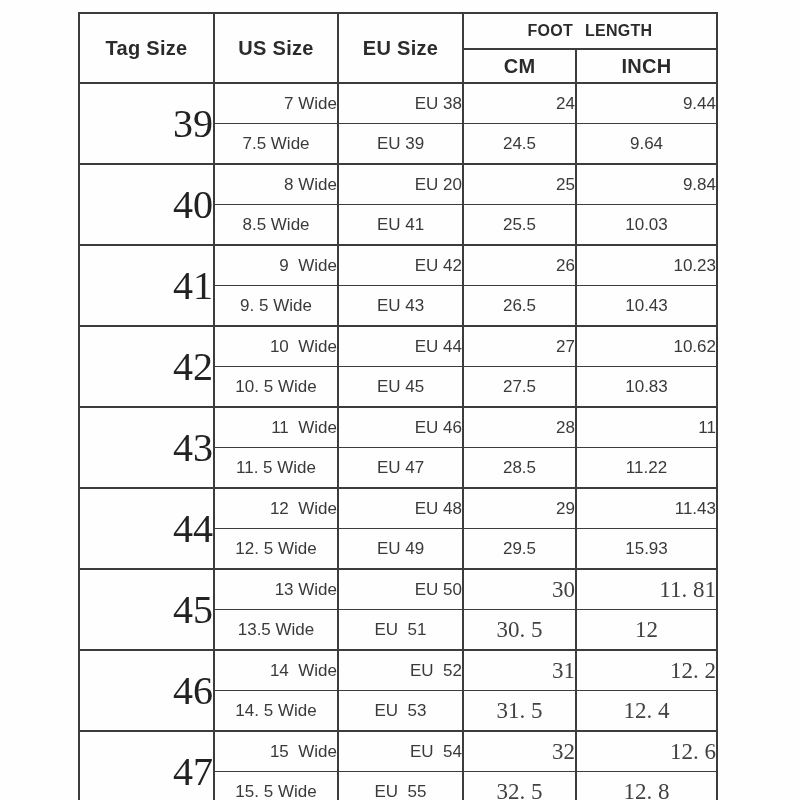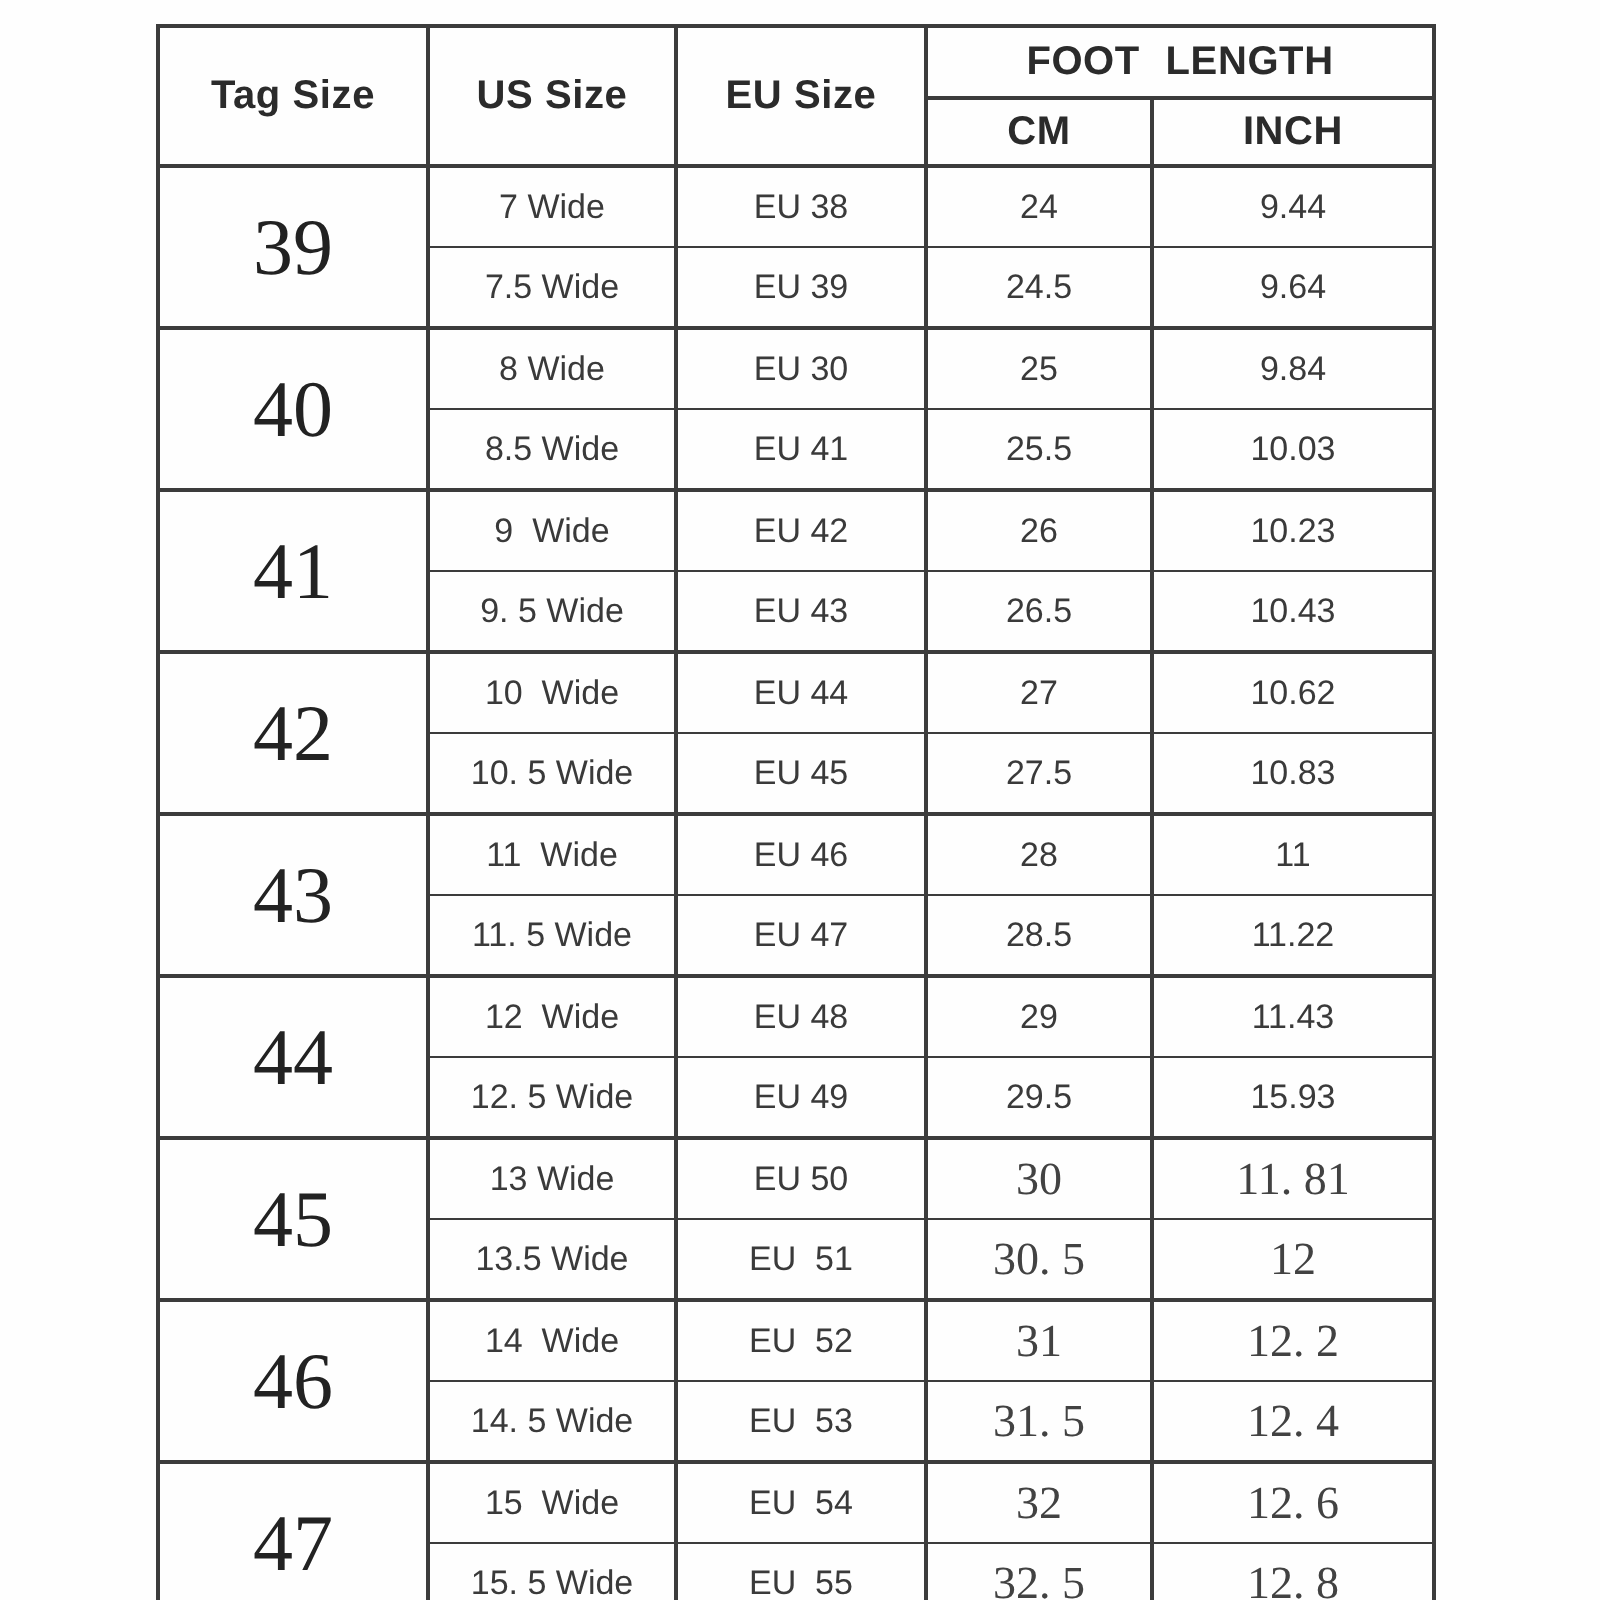"FOOT LENGTH" th.foot-length { font-size: 20px -> 16px }
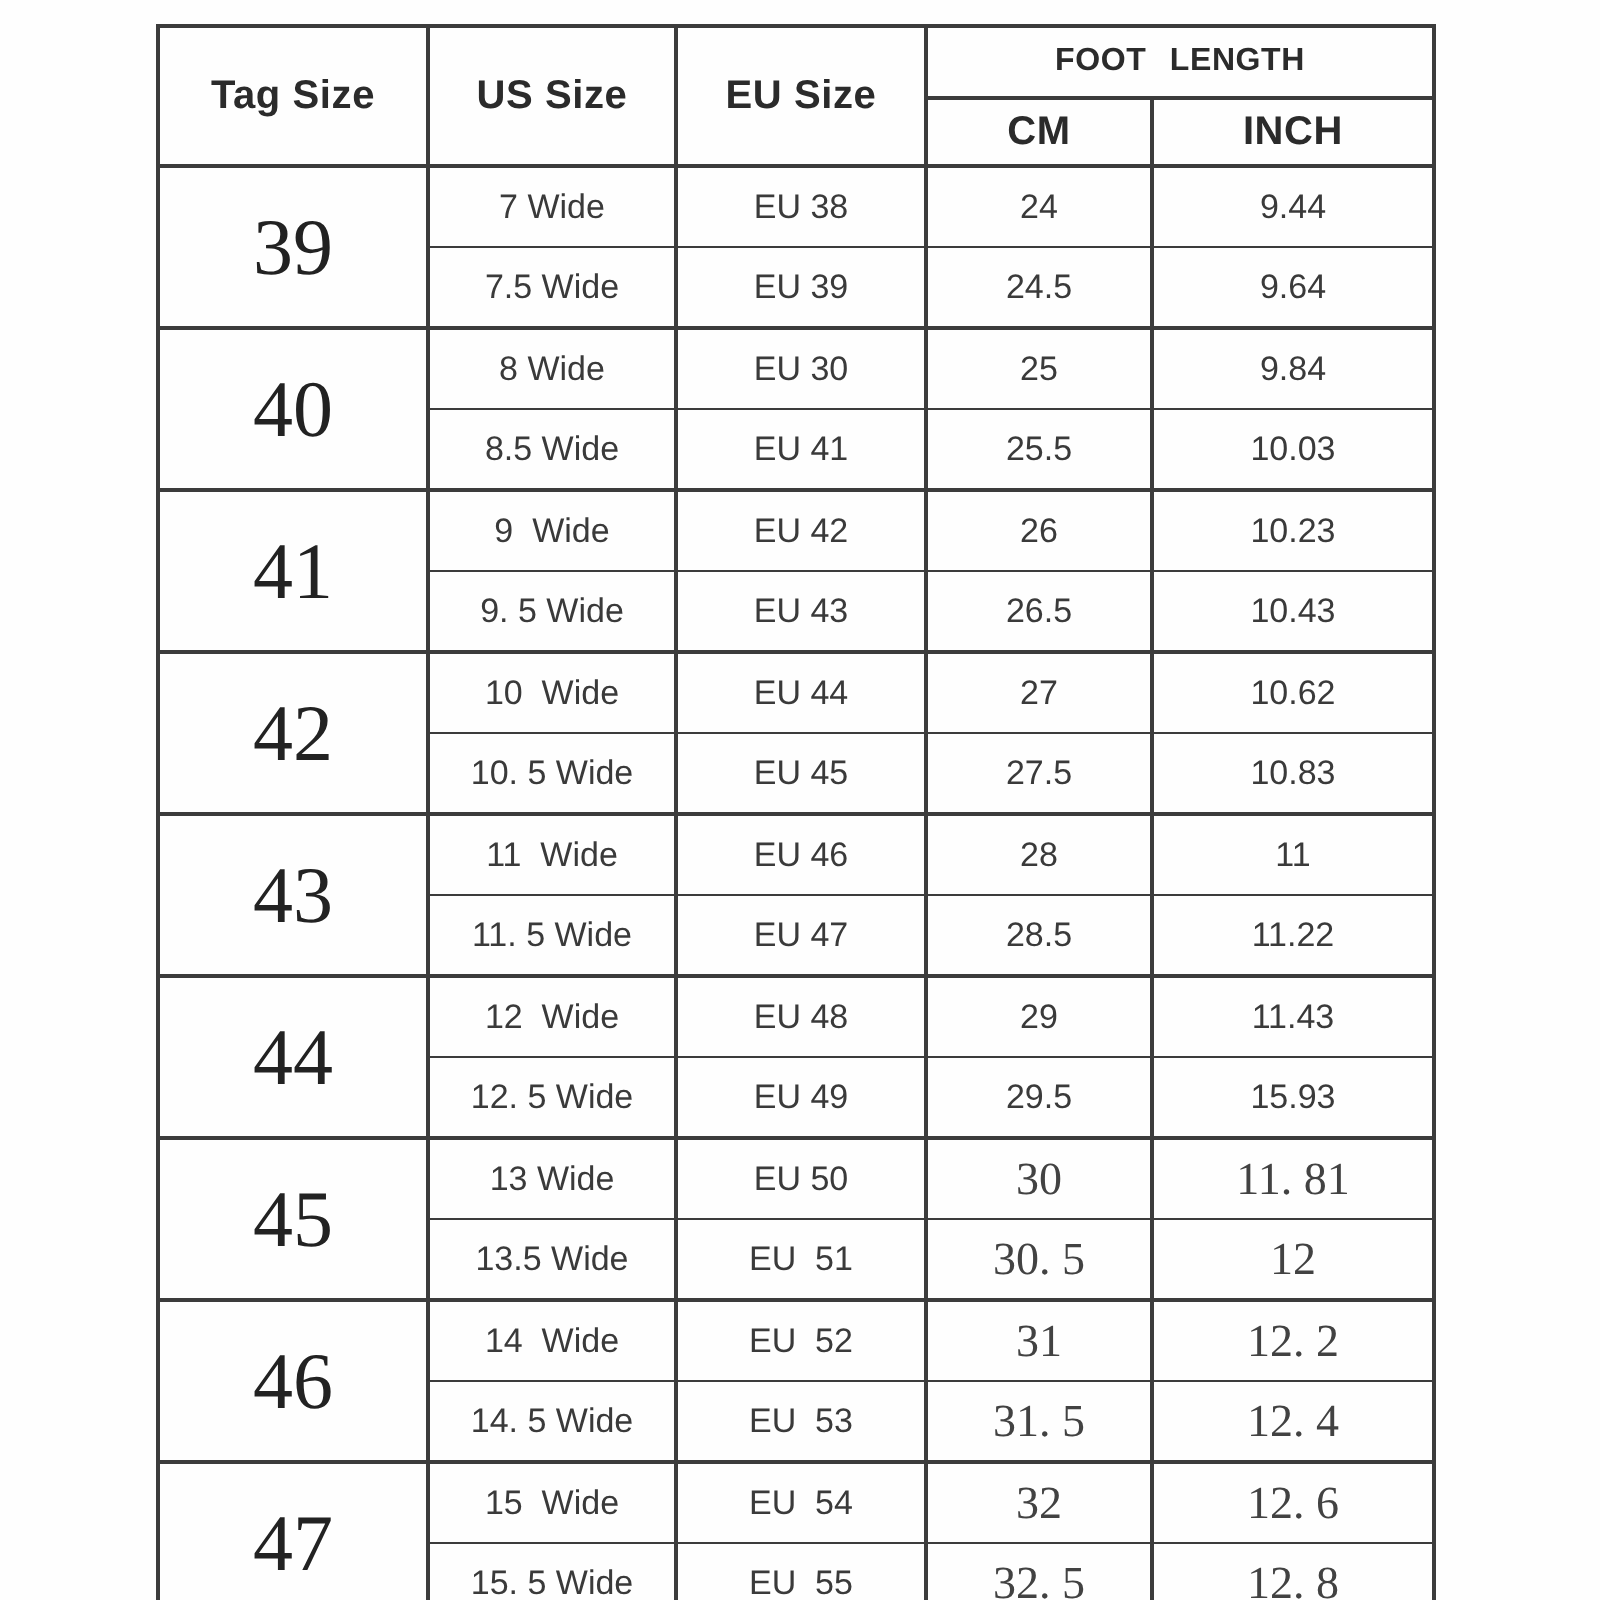"39" table.size-chart tr.r1 td { text-align: none -> right }
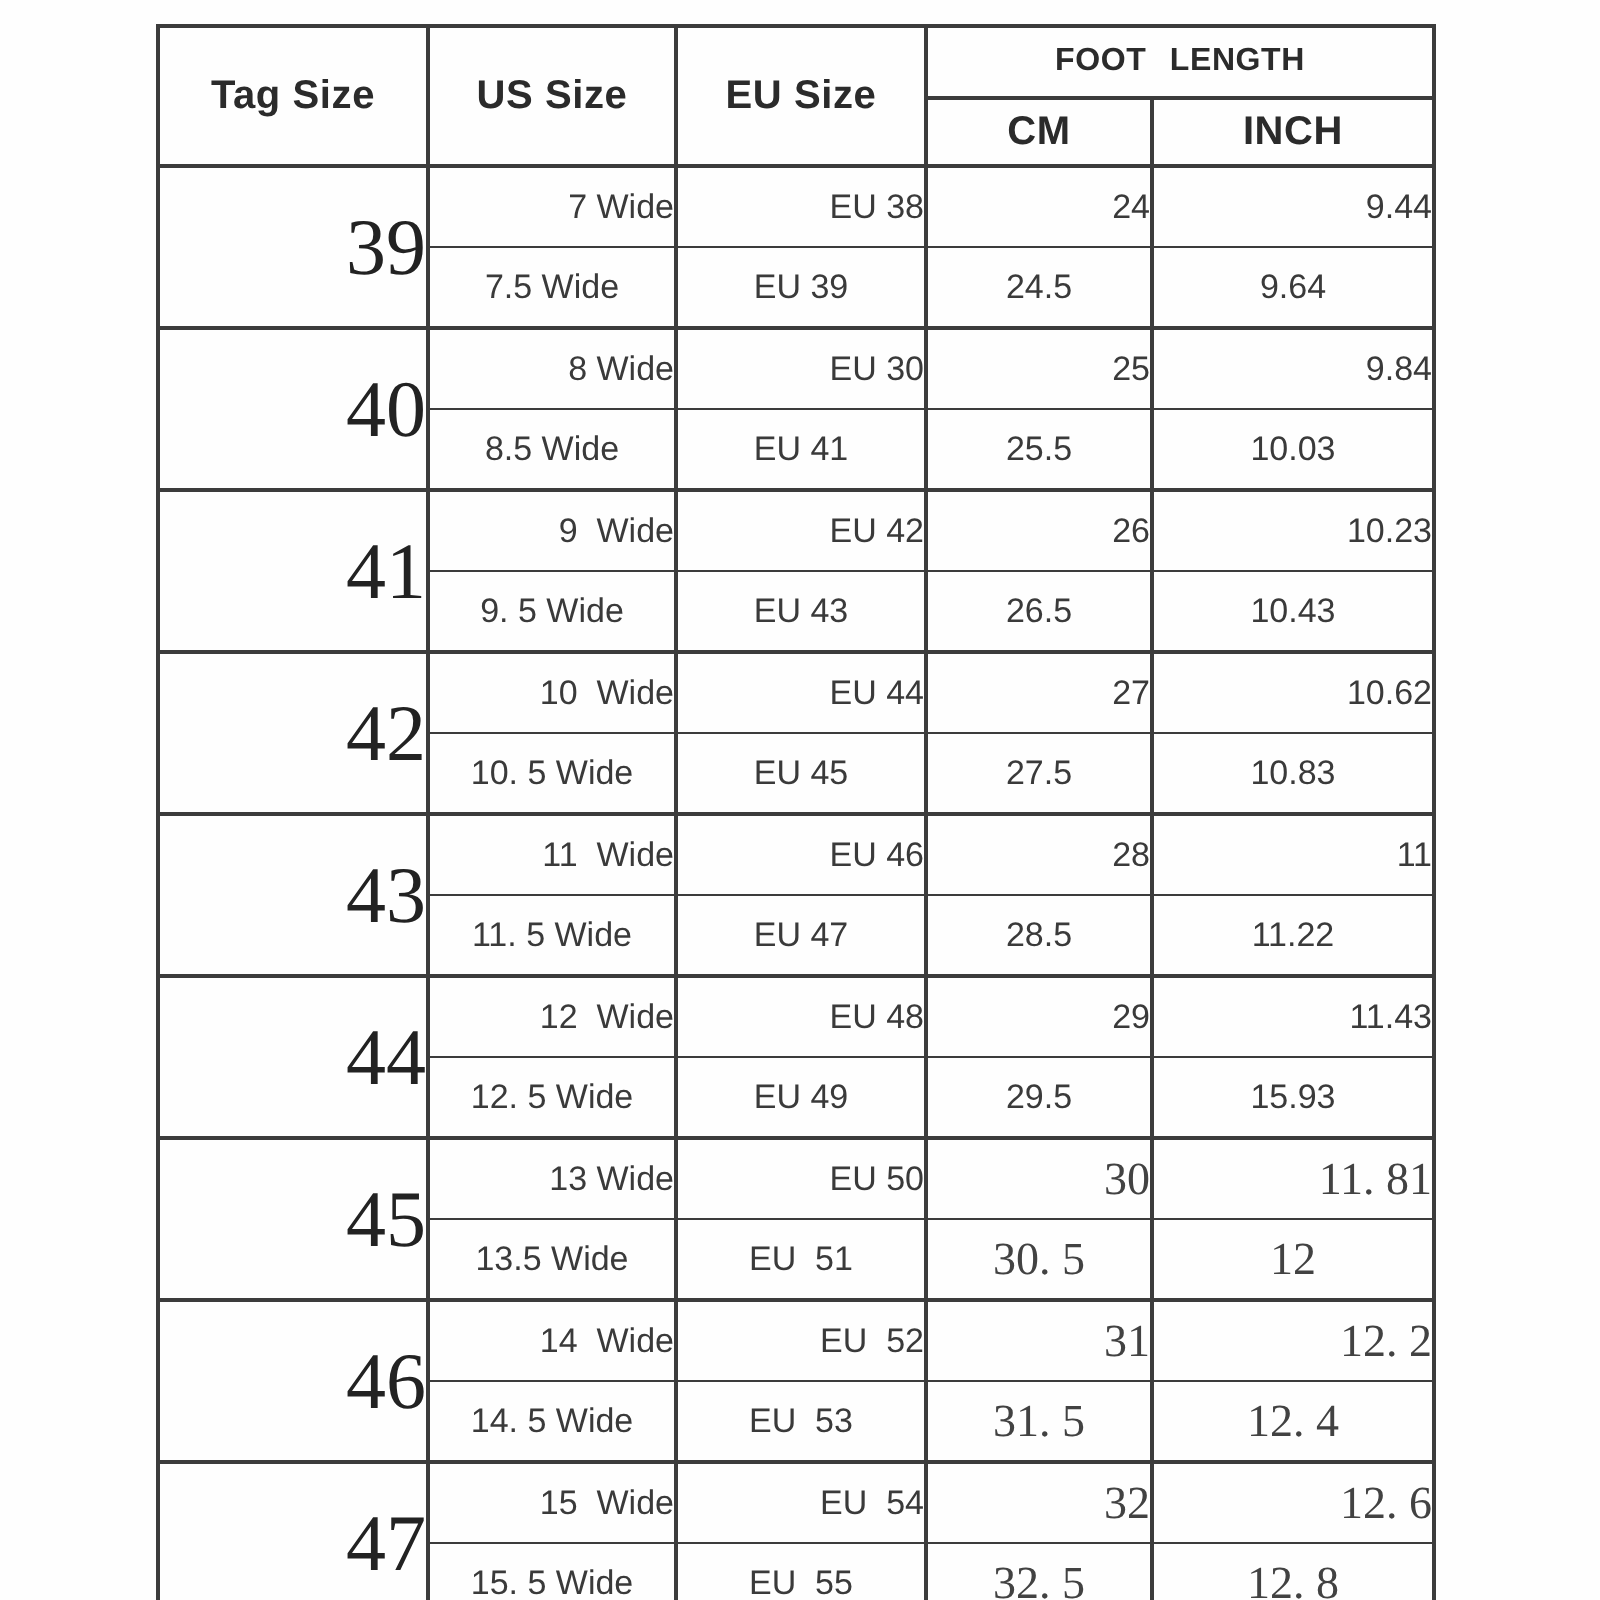"EU 30" td { text: 30 -> 20 }
